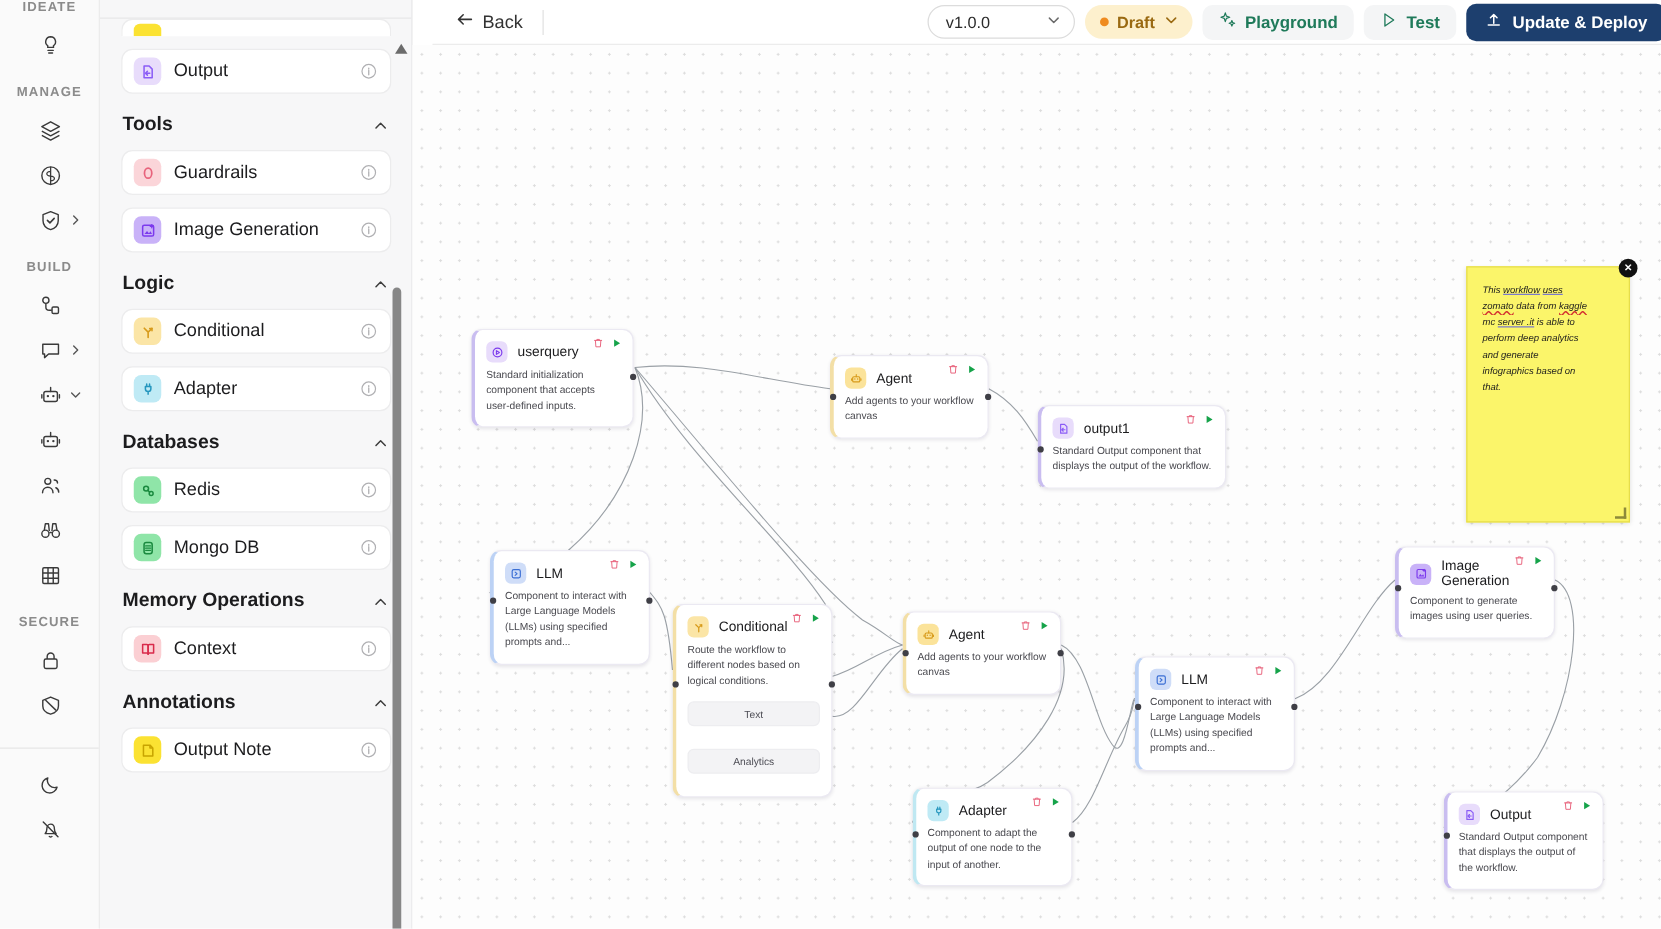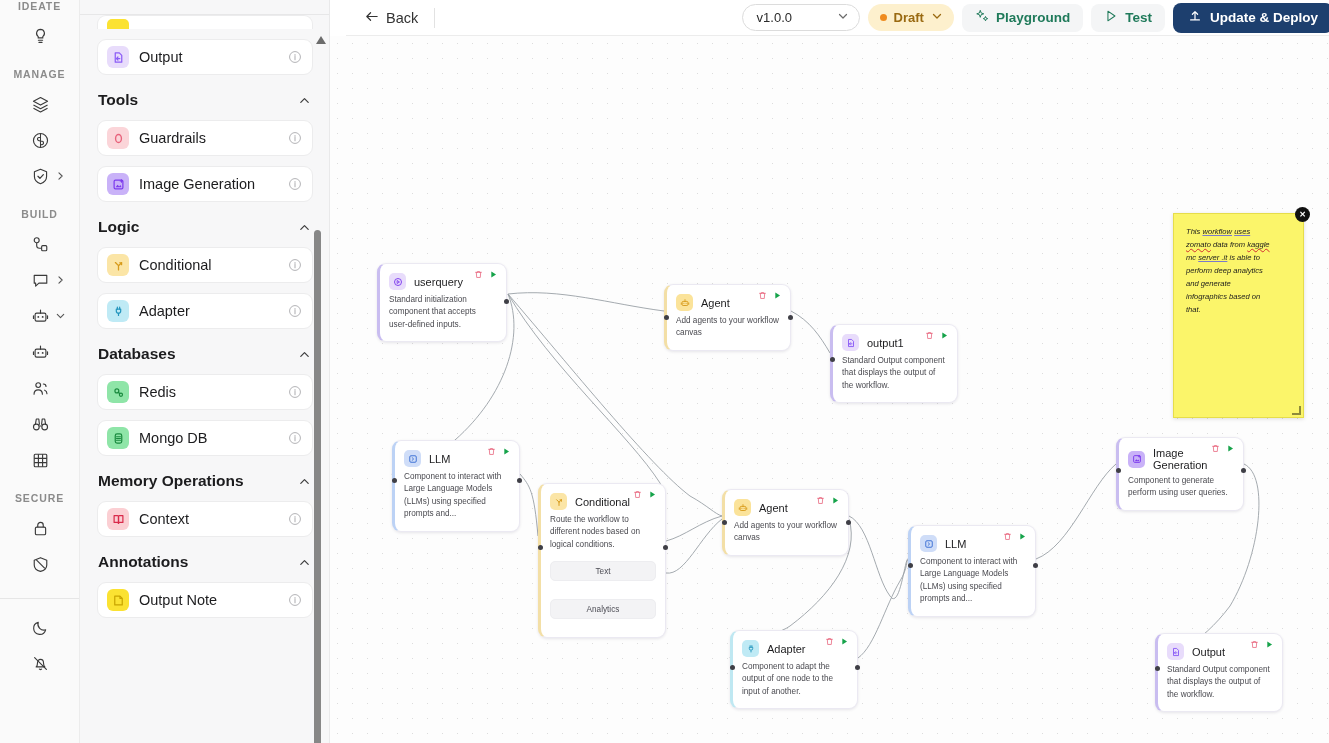"output1" div.node { width: 128px -> 151px }
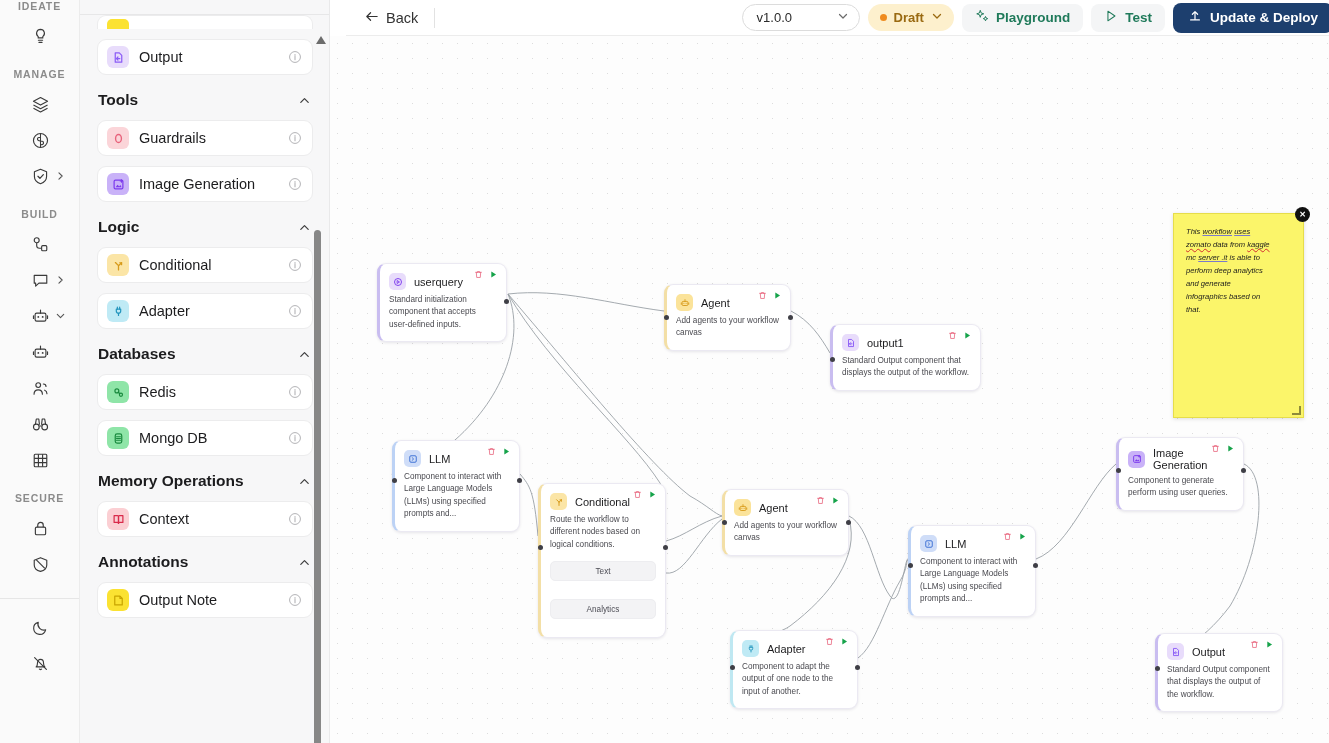"Component to generate perform using" div.node-desc { text: perform -> images }
